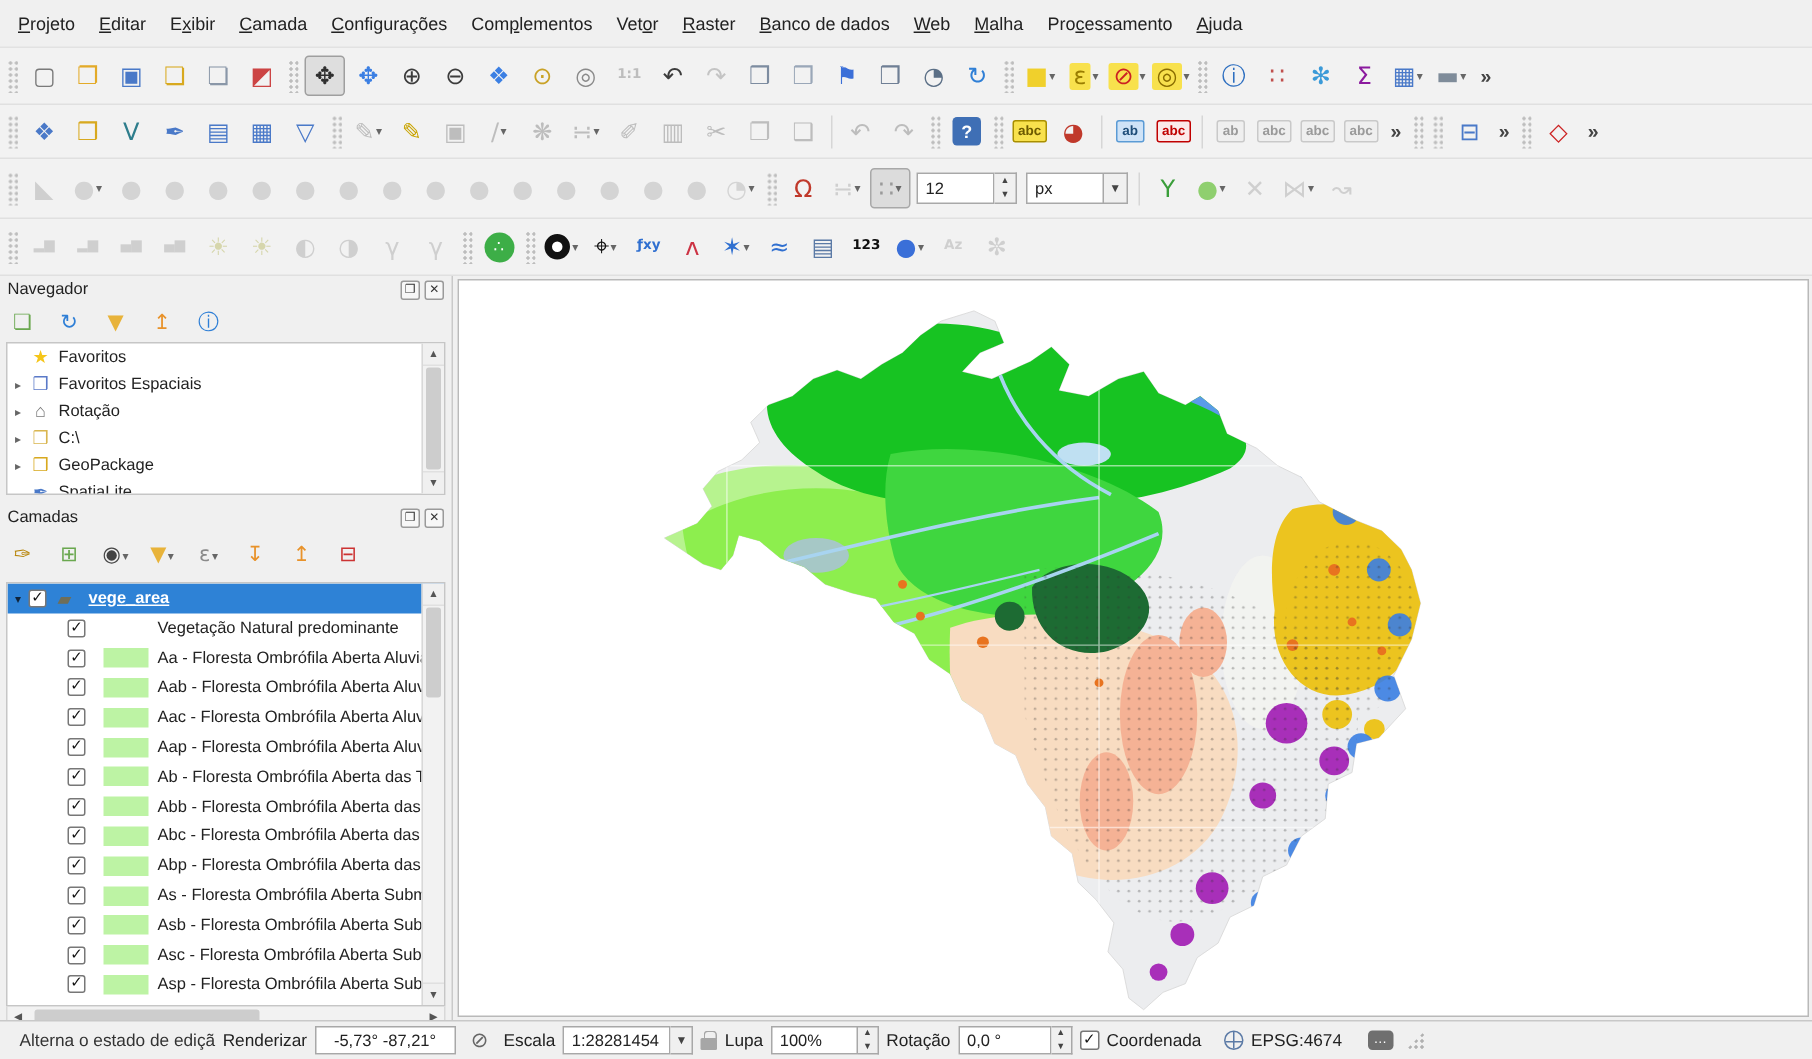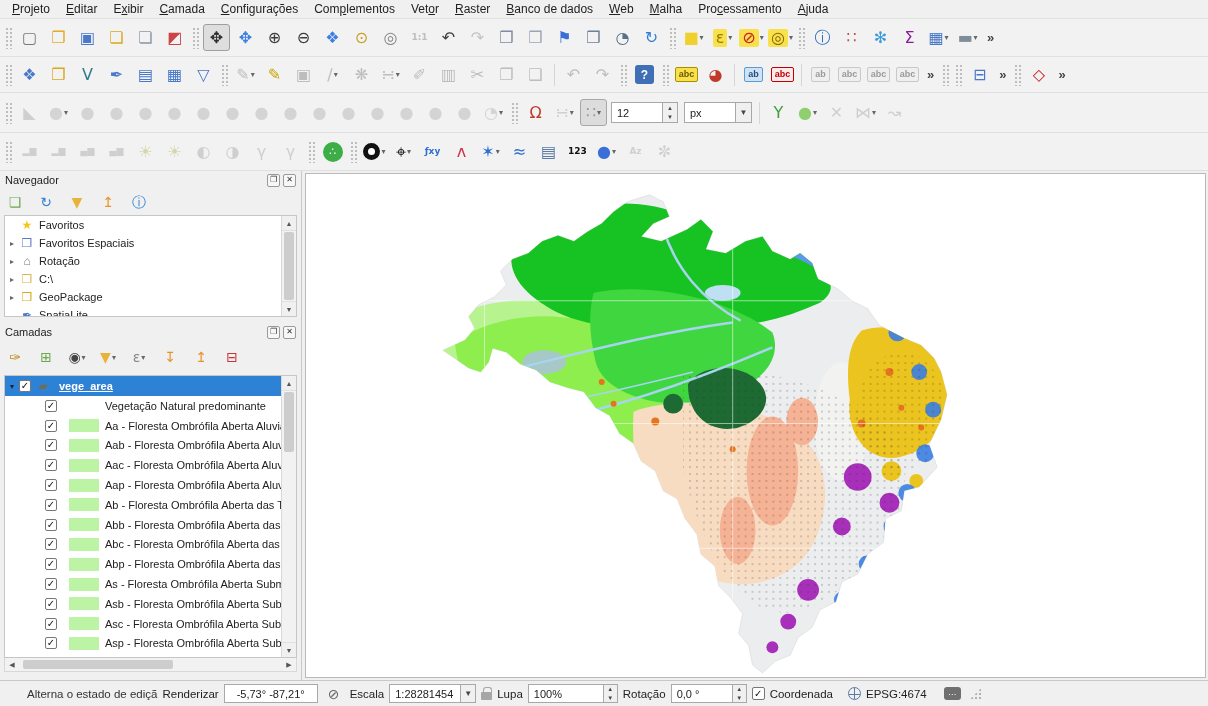"Projeto" .menubar { height: 19px -> 32px }
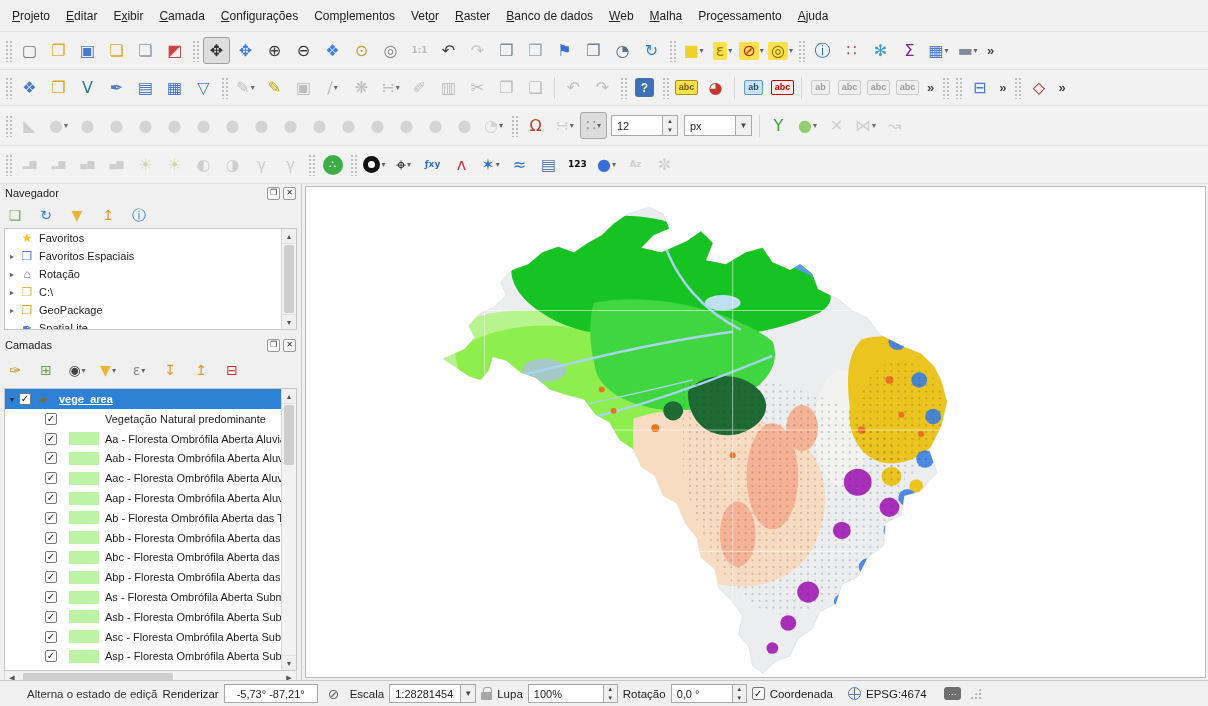"Alterna o estado de ediçã" .hint { margin-left: 22px -> 8px }
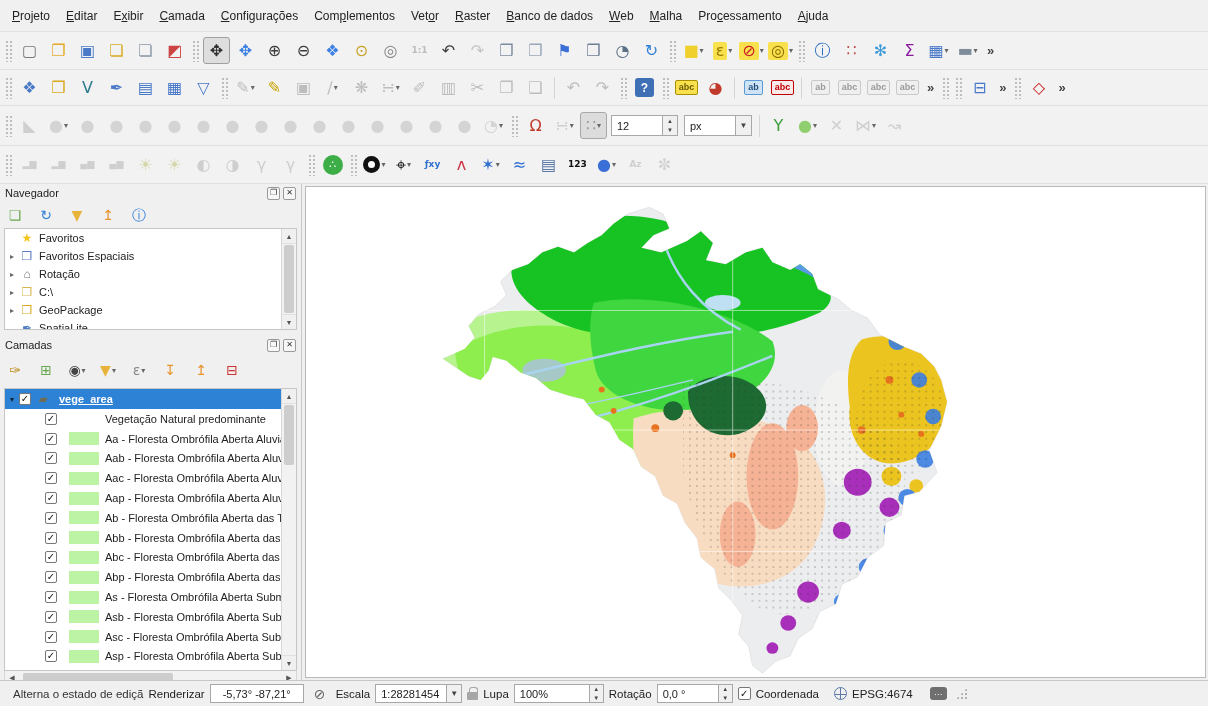"100%" span.field { width: 76px -> 58px }
